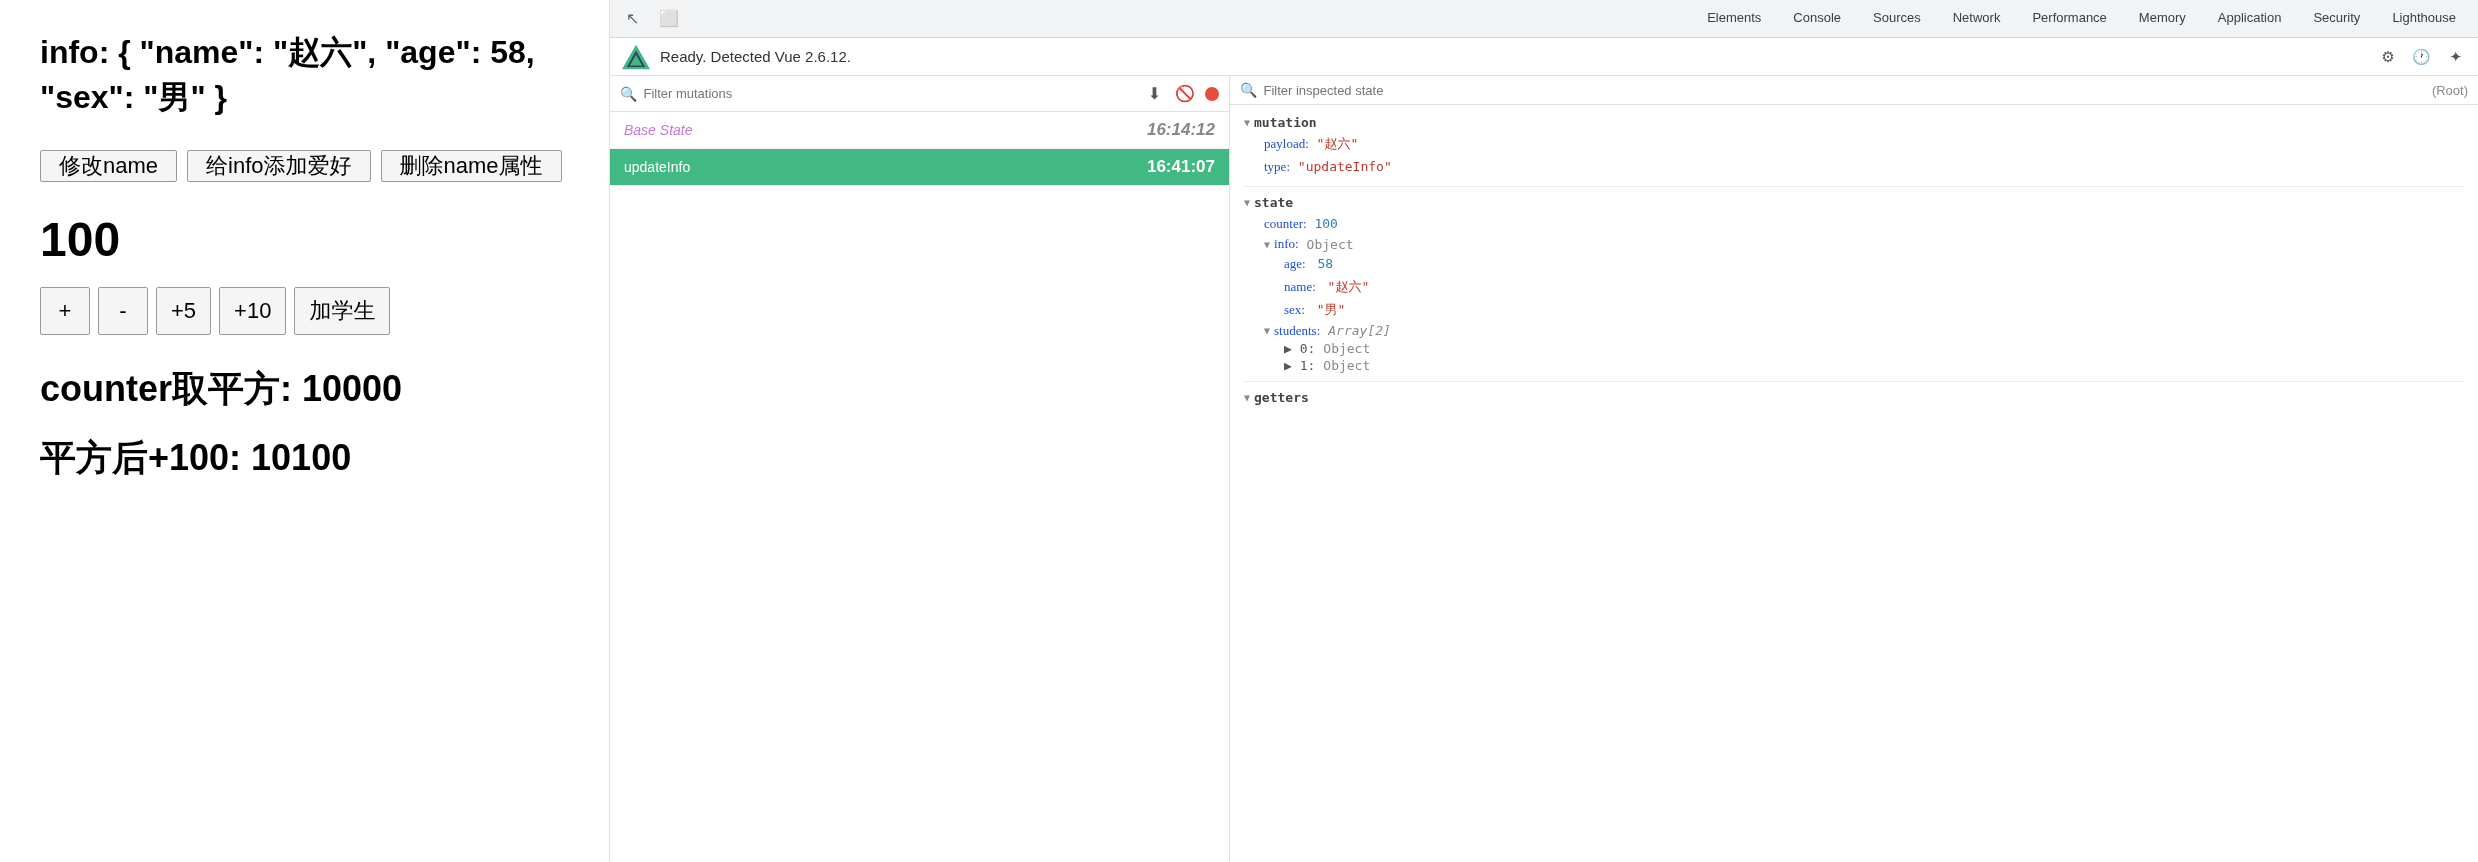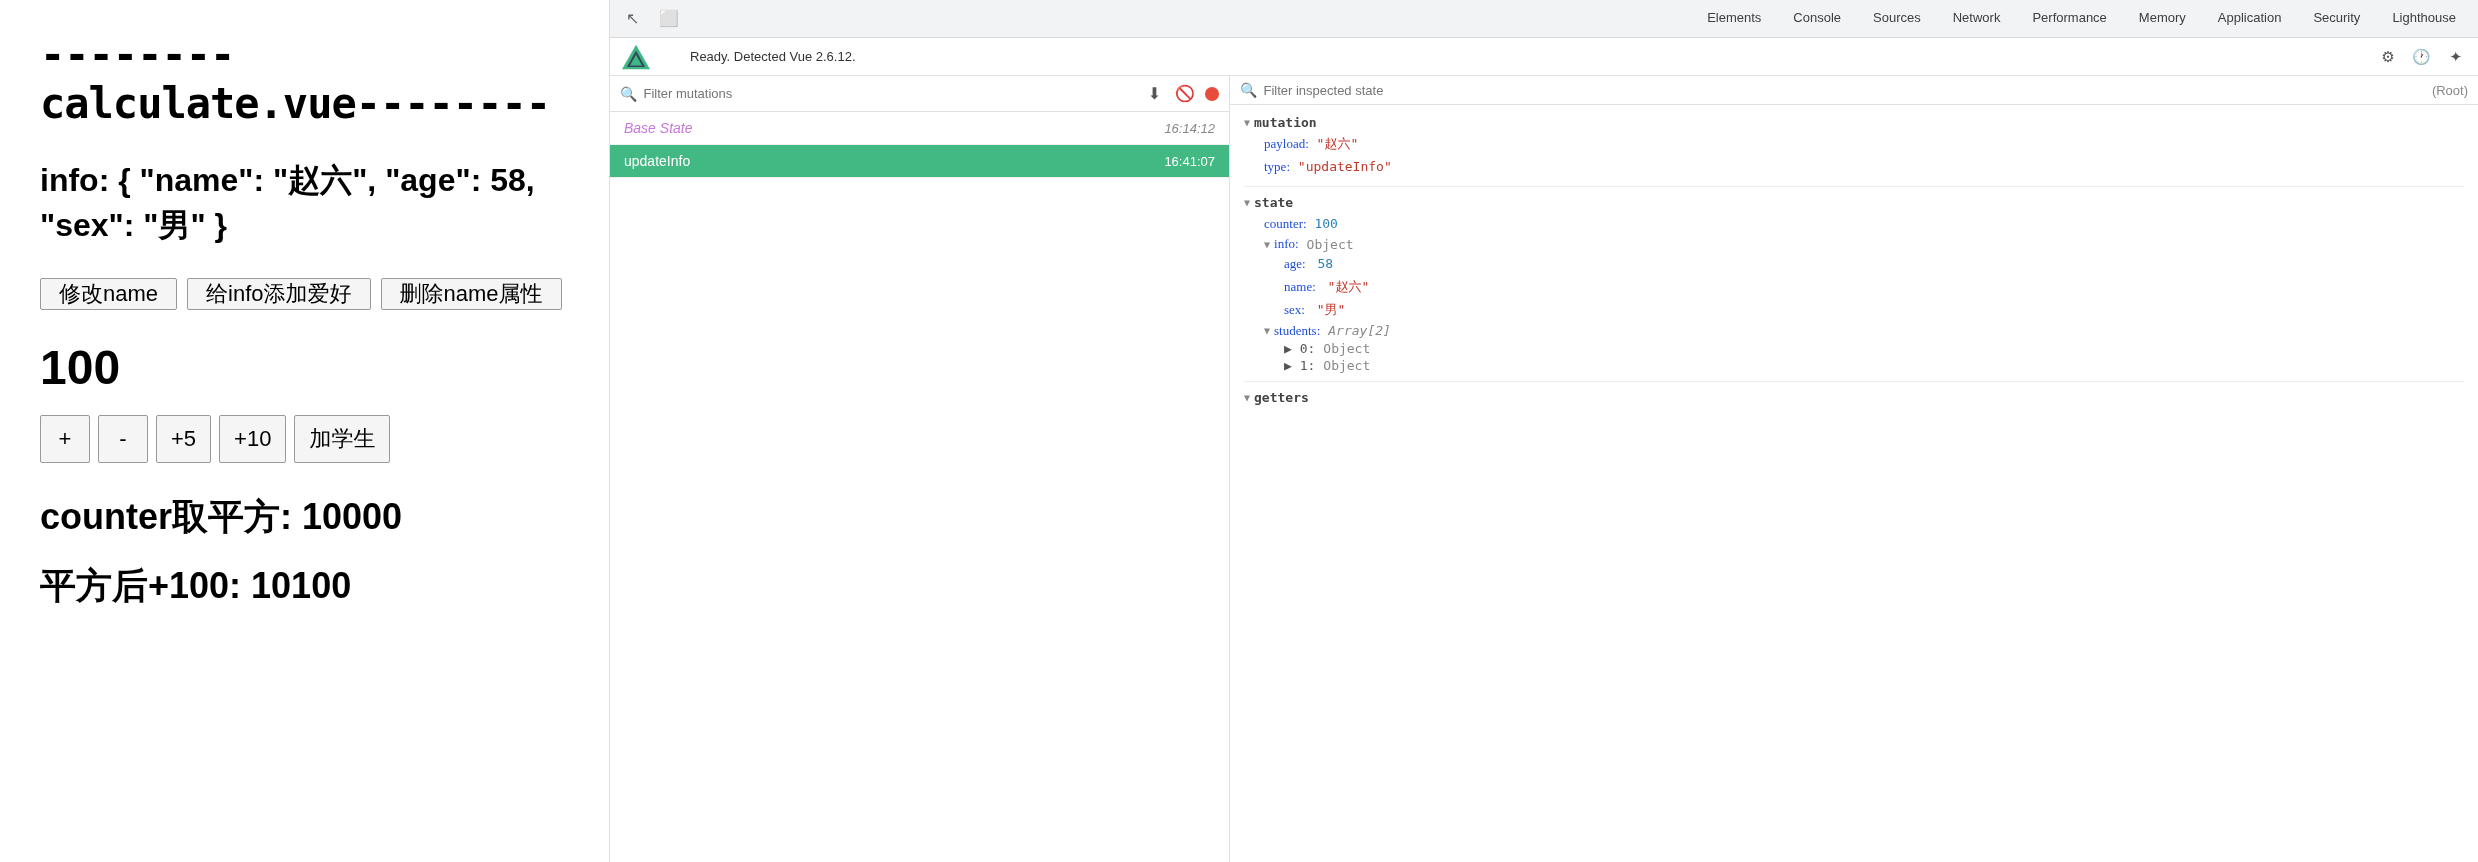"--------calculate.vue--------" div.page-title { html: <div>--------calculate.vue--------</div> -> none }
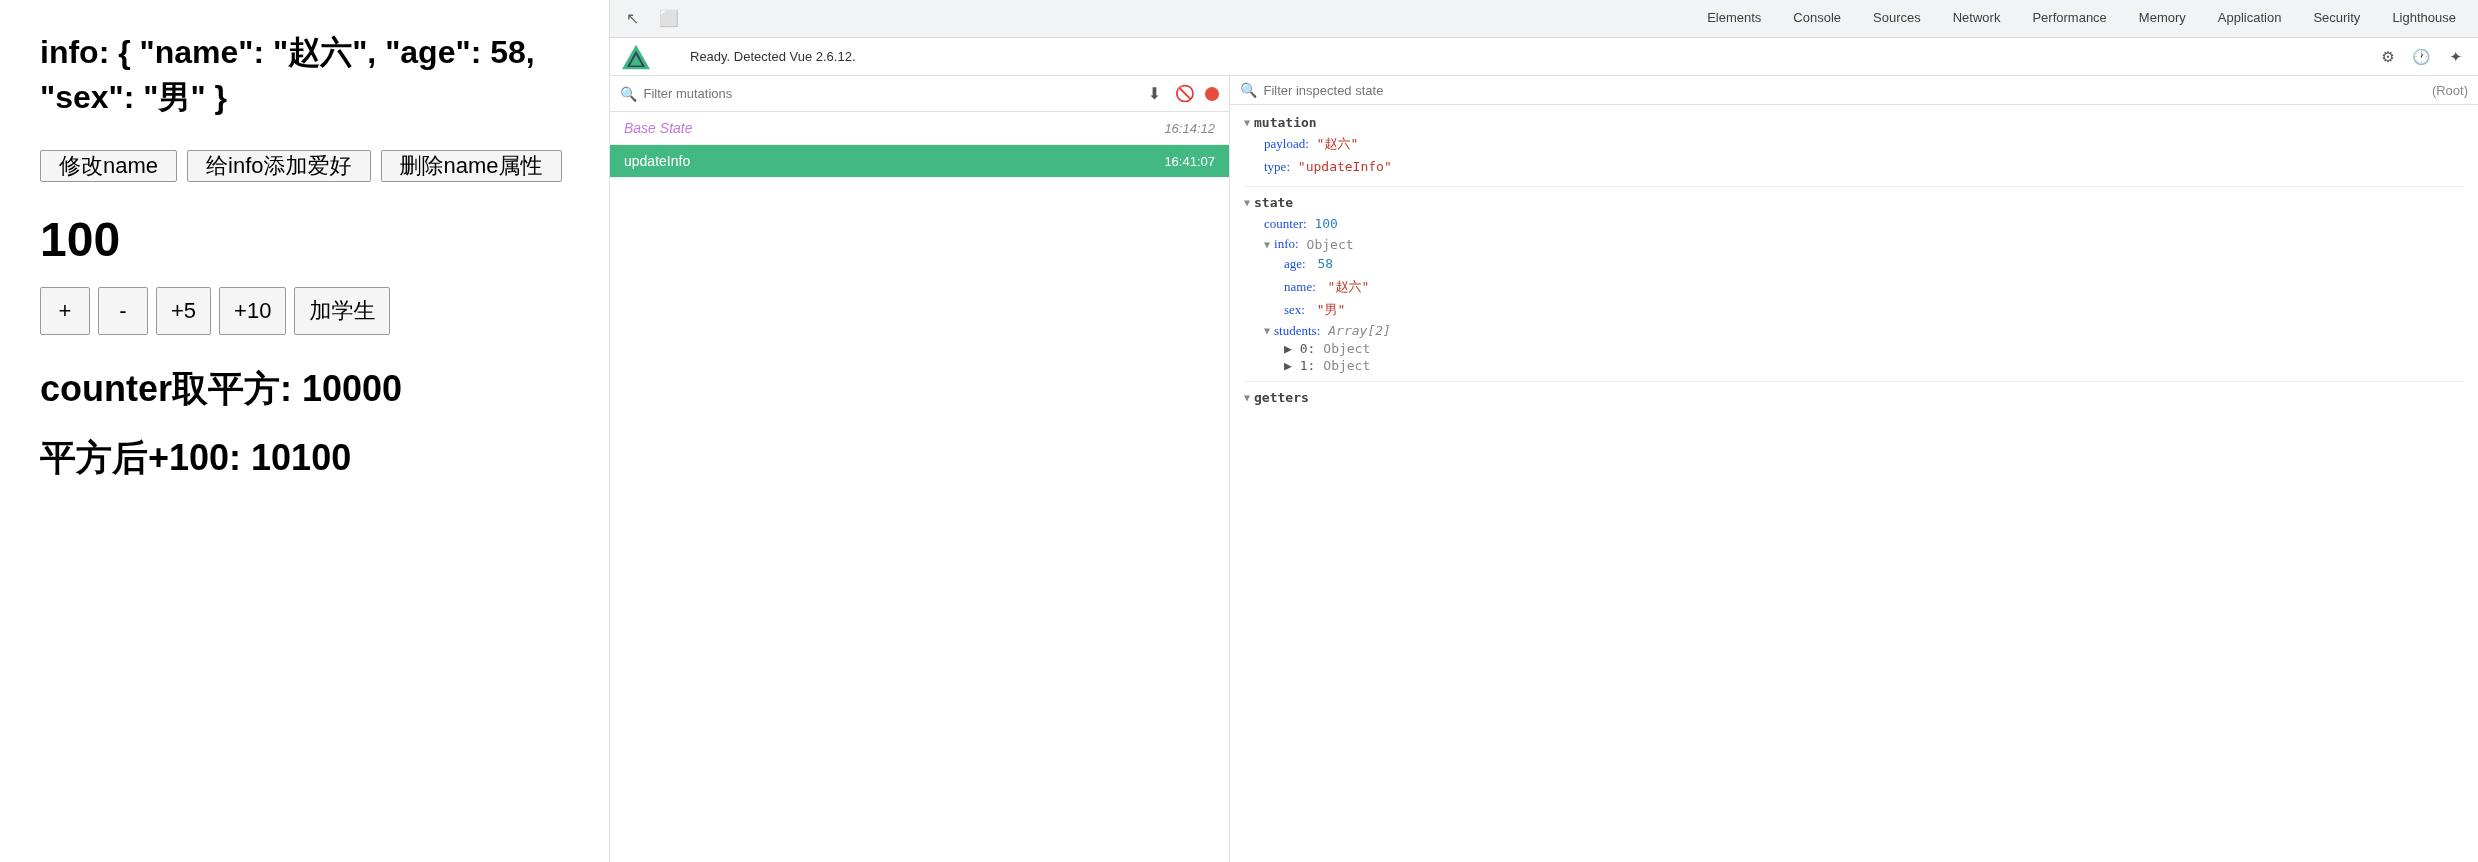"Ready. Detected Vue 2.6.12." .vue-status-text { font-size: 13px -> 15px; margin-left: 30px -> none }
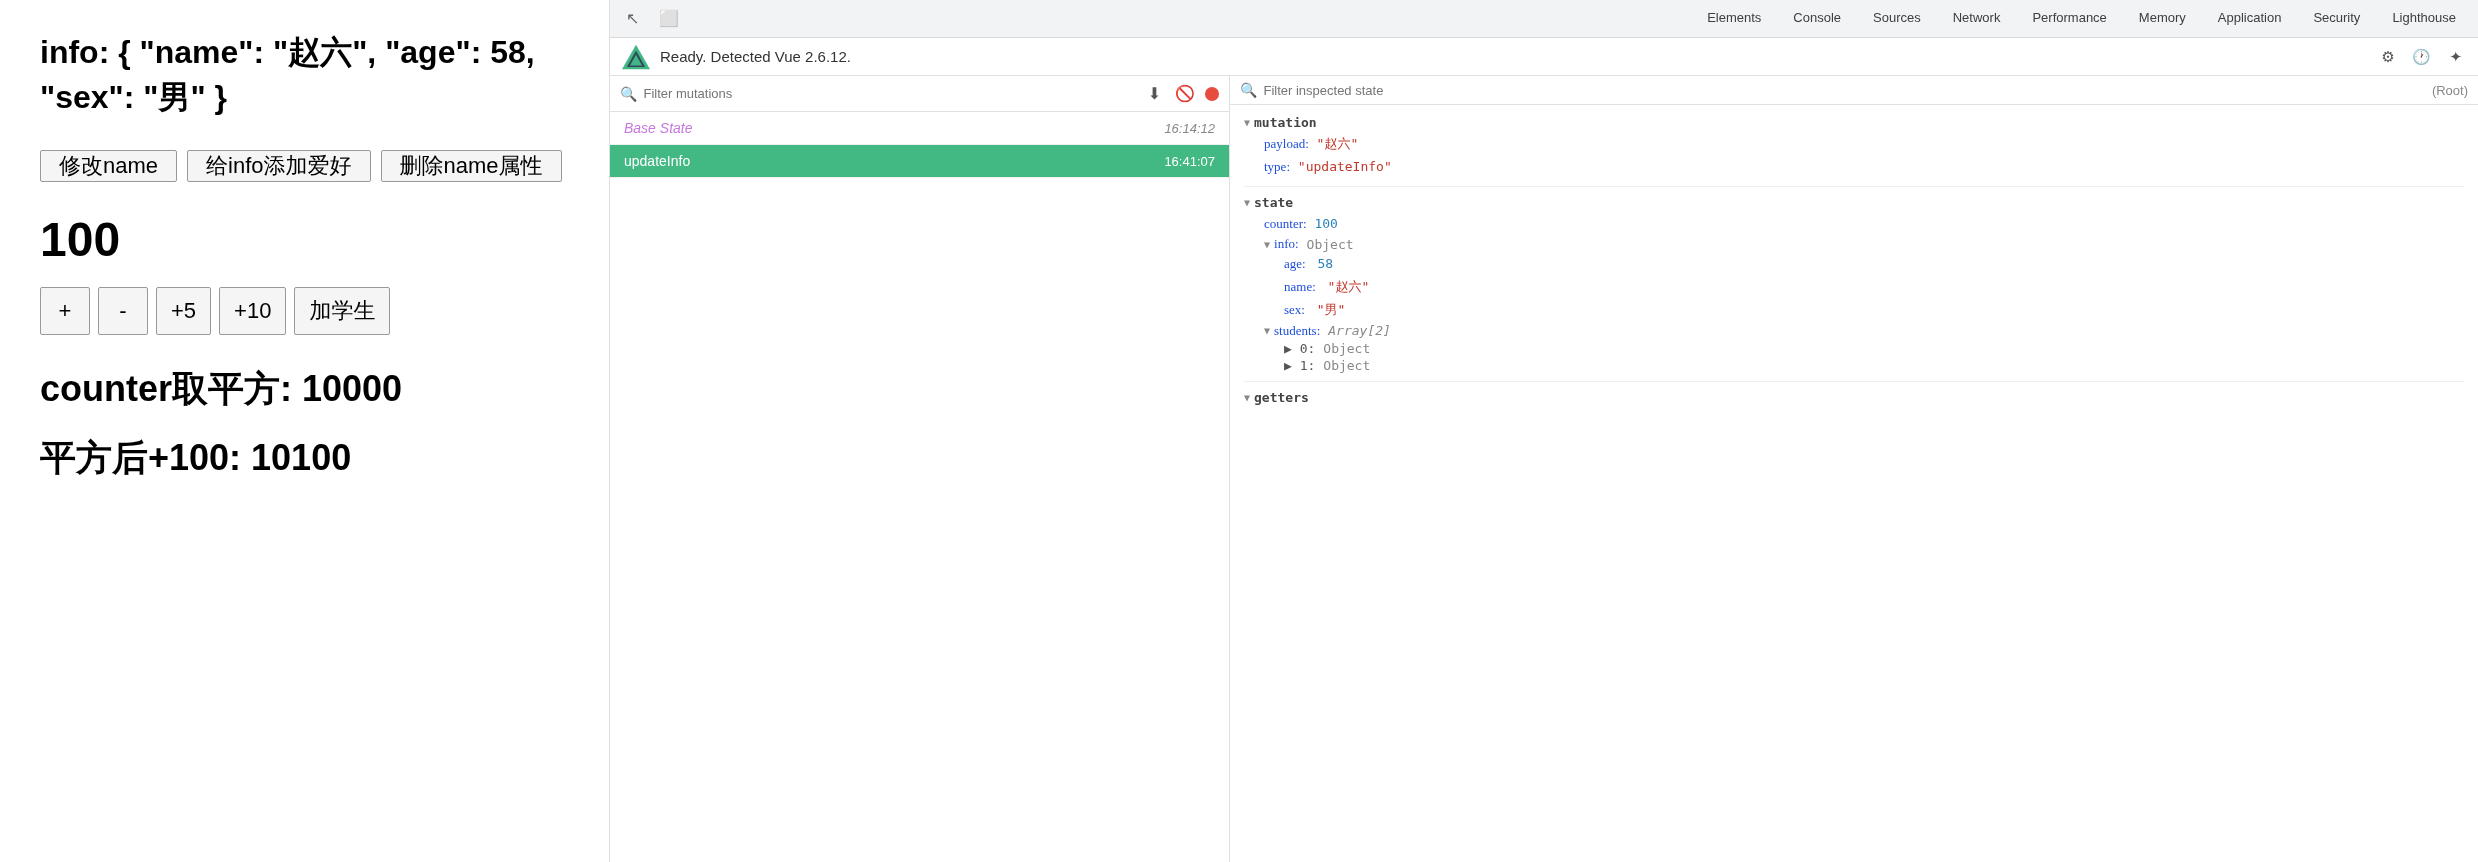"16:14:12" .mutation-time { font-size: 13px -> 17px; font-weight: none -> bold }
